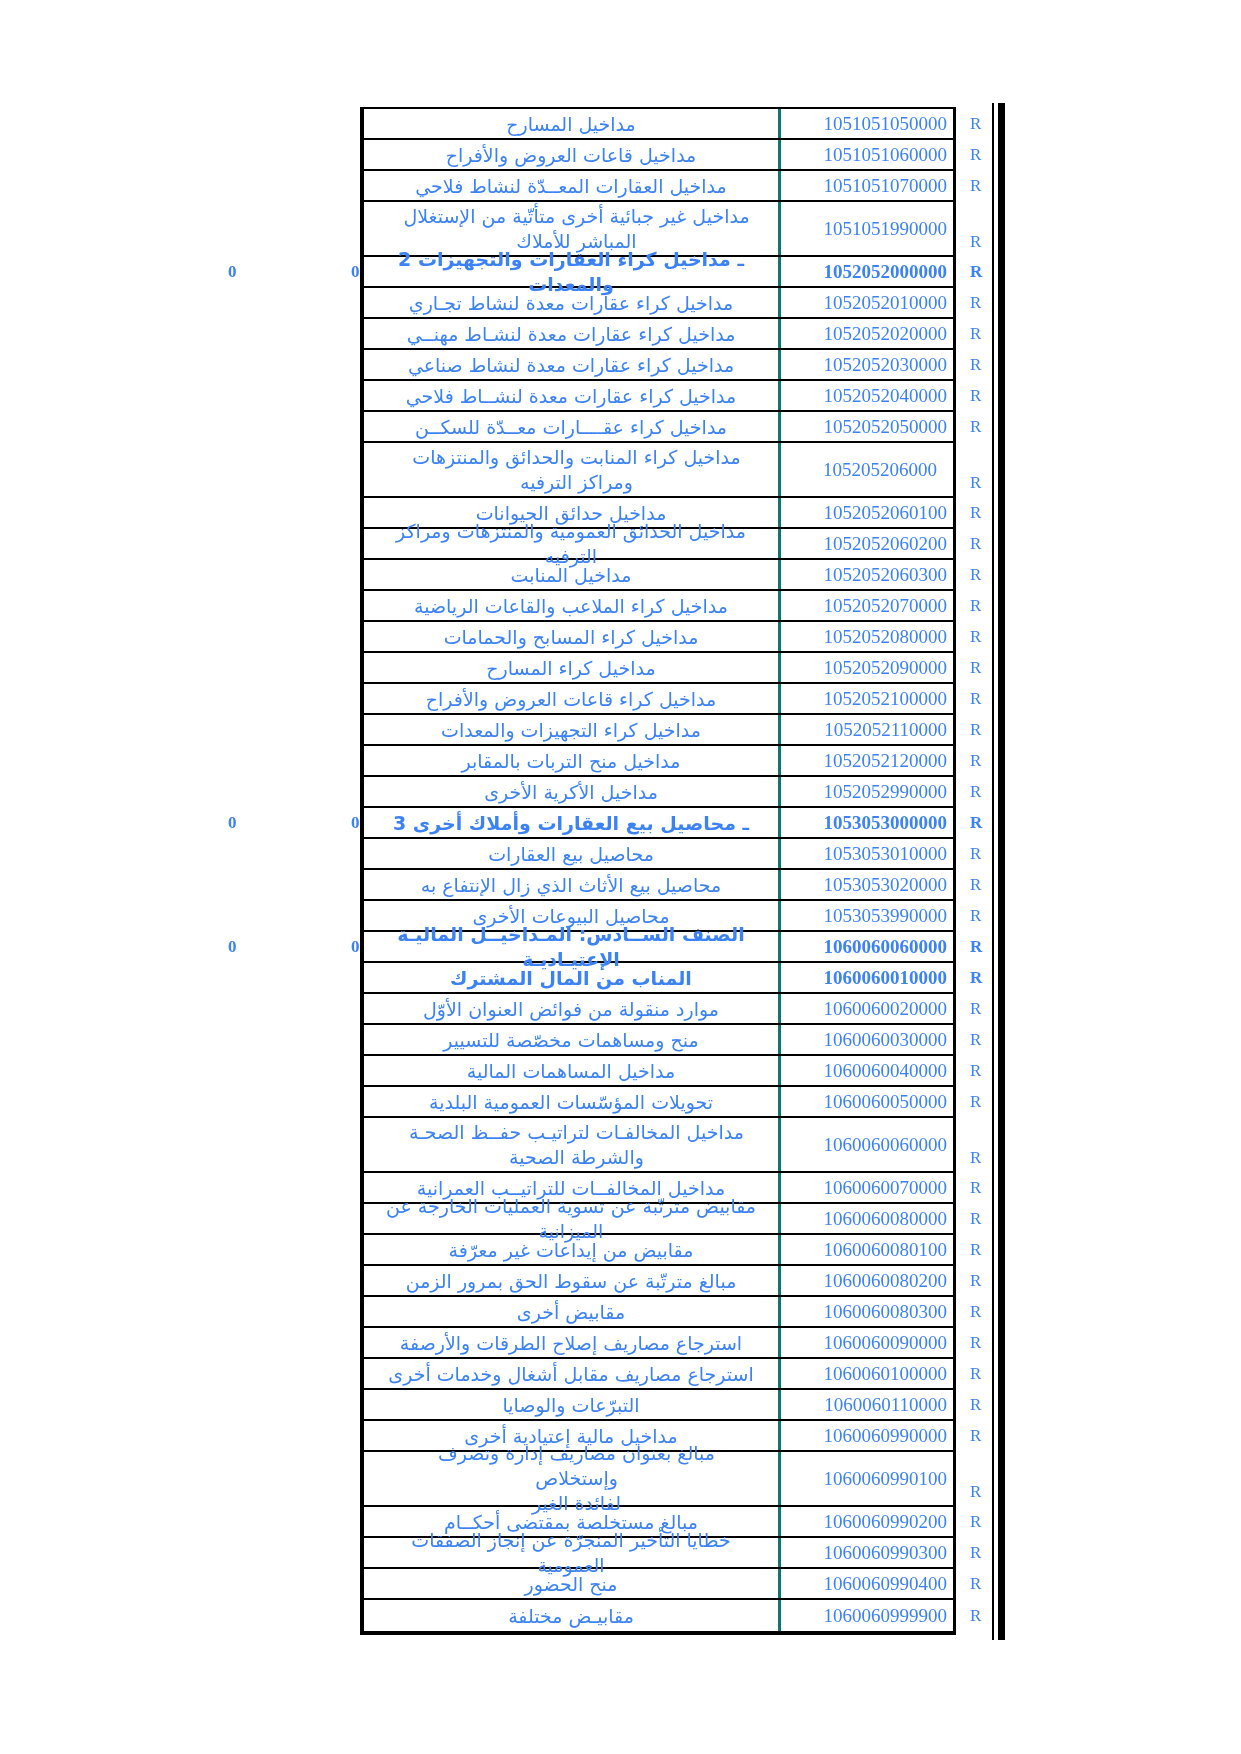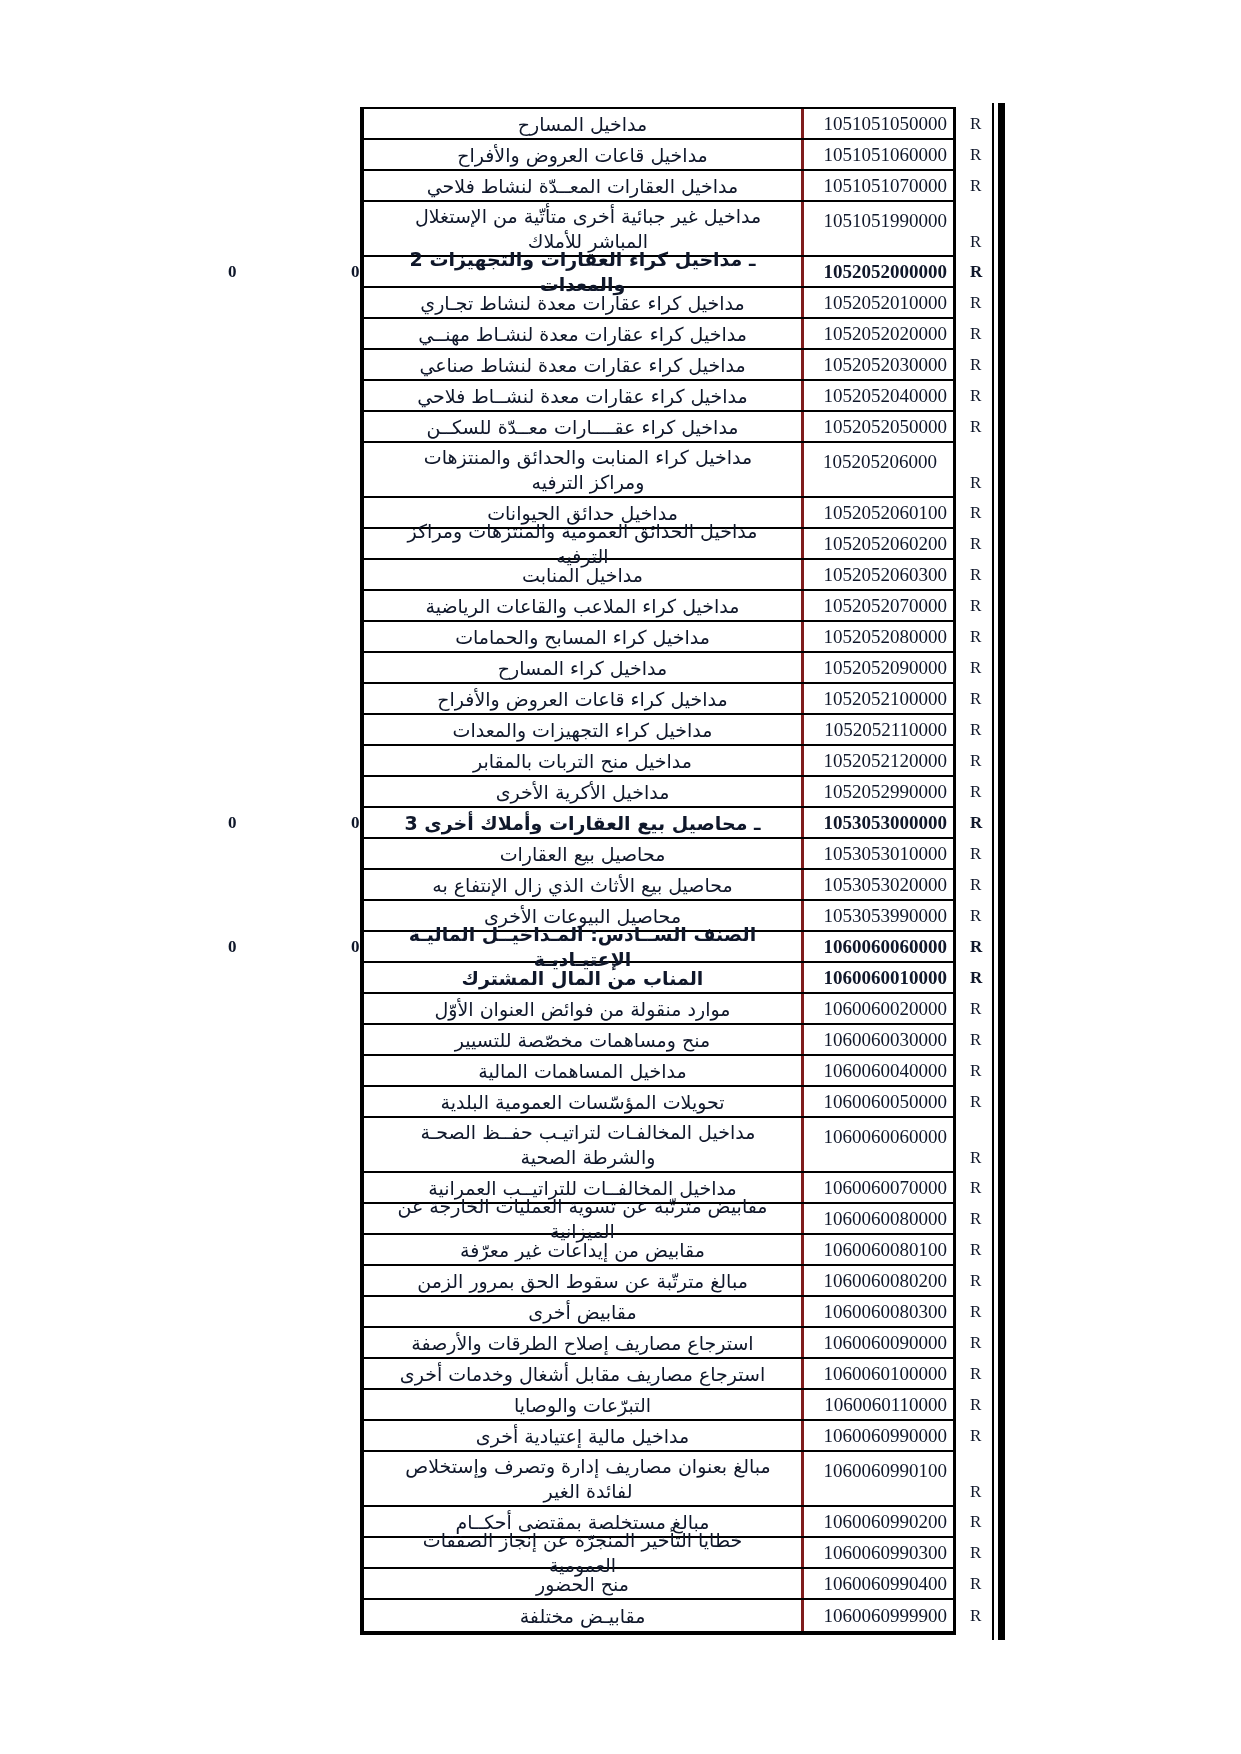"مداخيل المسارح" .page { color: #0f172a -> #3b82f6 }
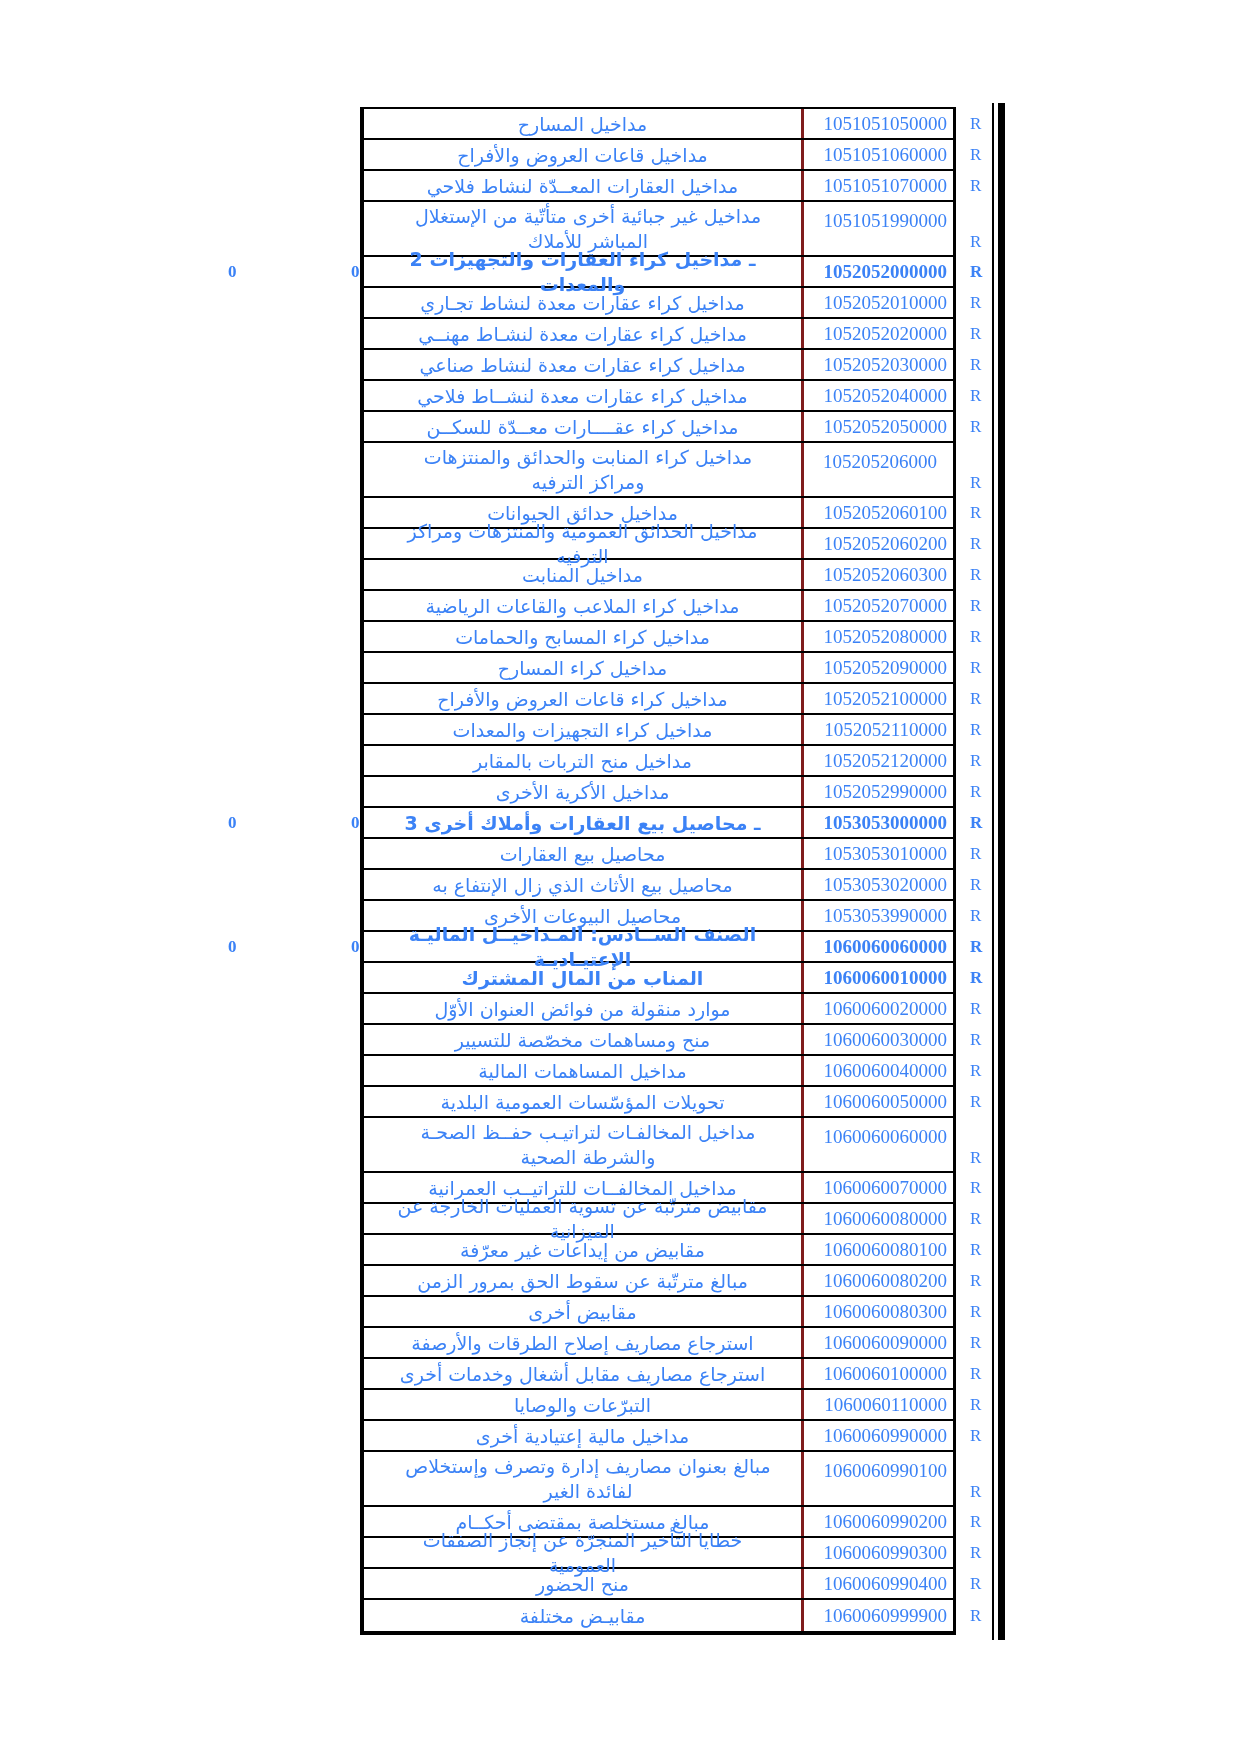"1051051050000" .code { border-left: 3px solid #7f1d1d -> 3px solid #0f766e; width: 152px -> 175px }
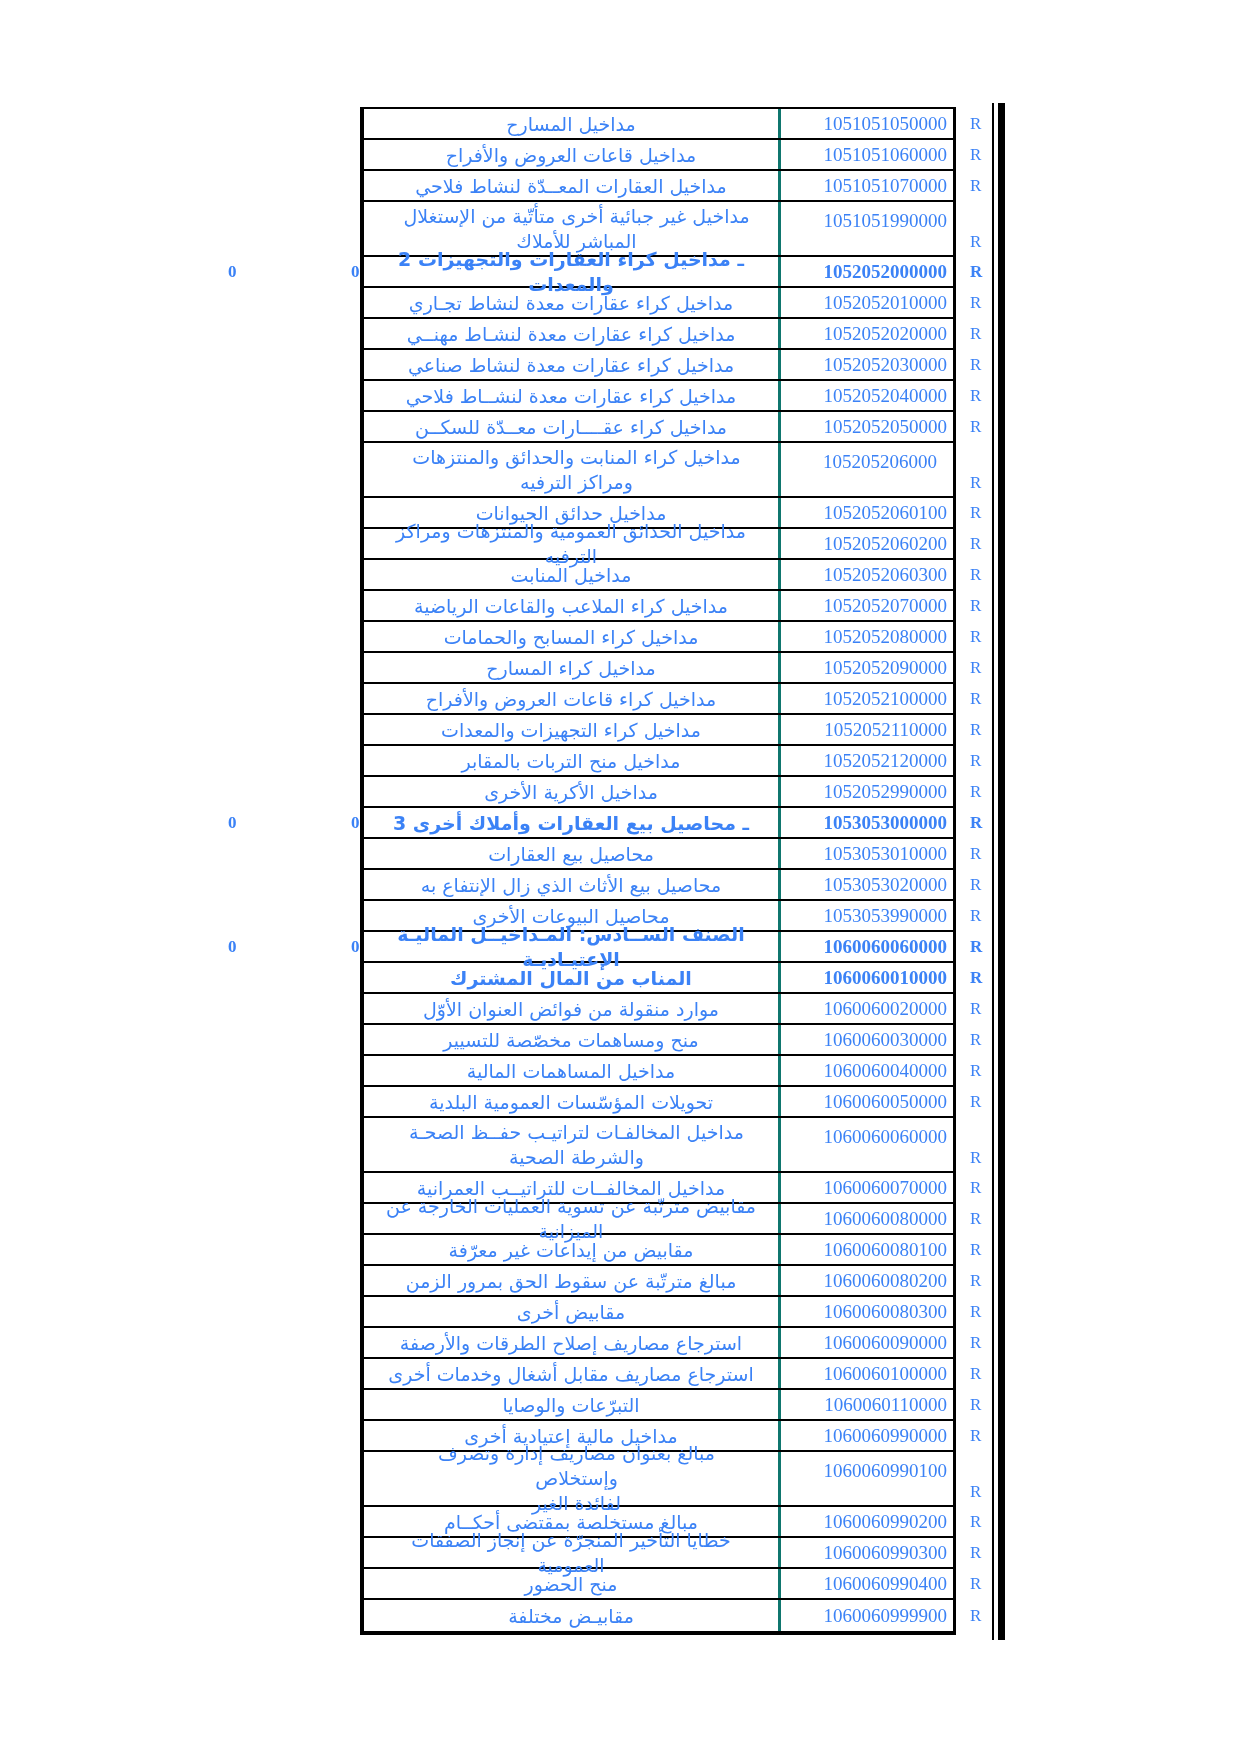"1051051990000" .row.tall .code { padding-top: 8px -> 16px }
